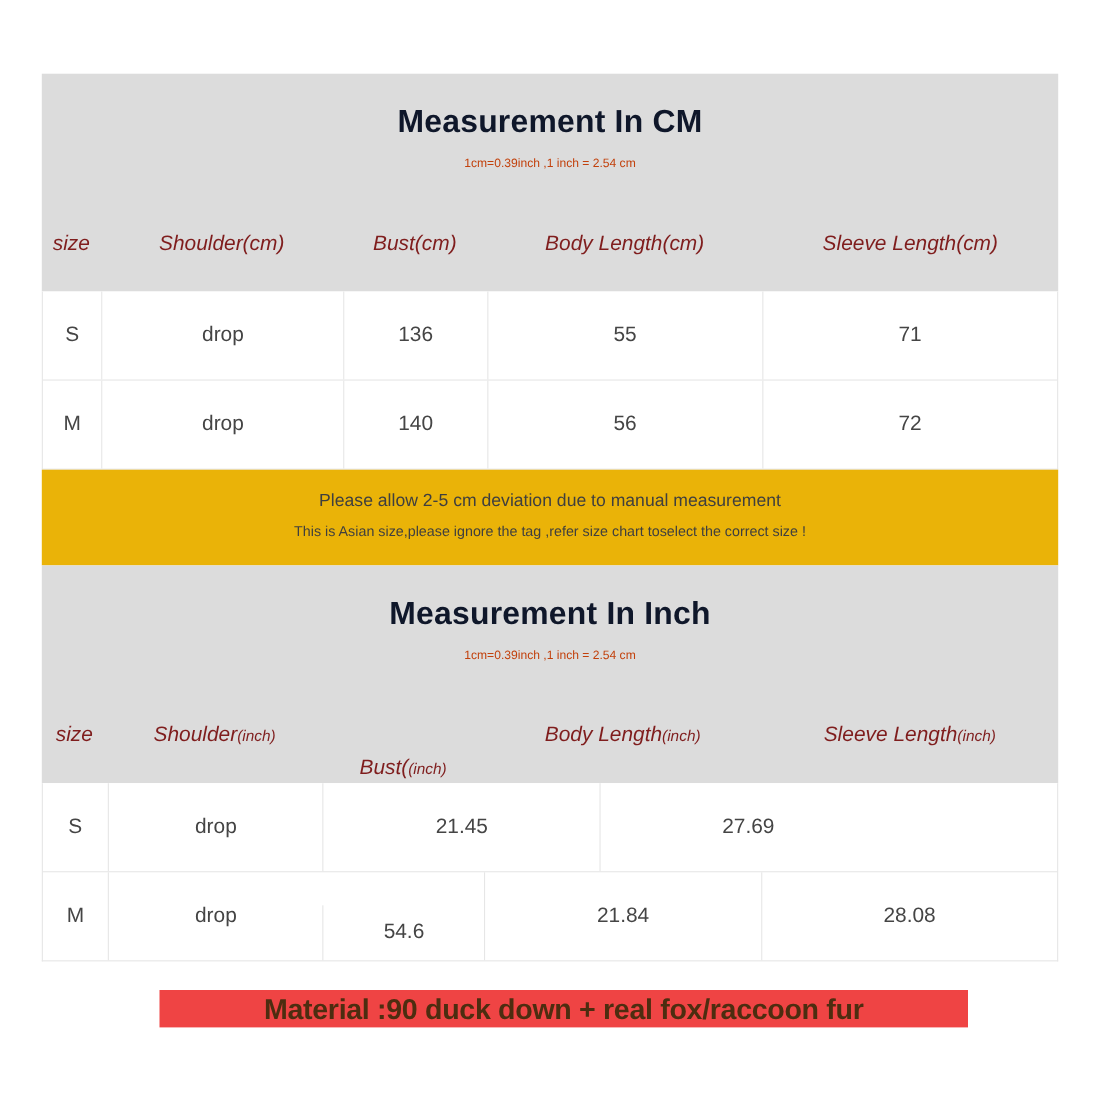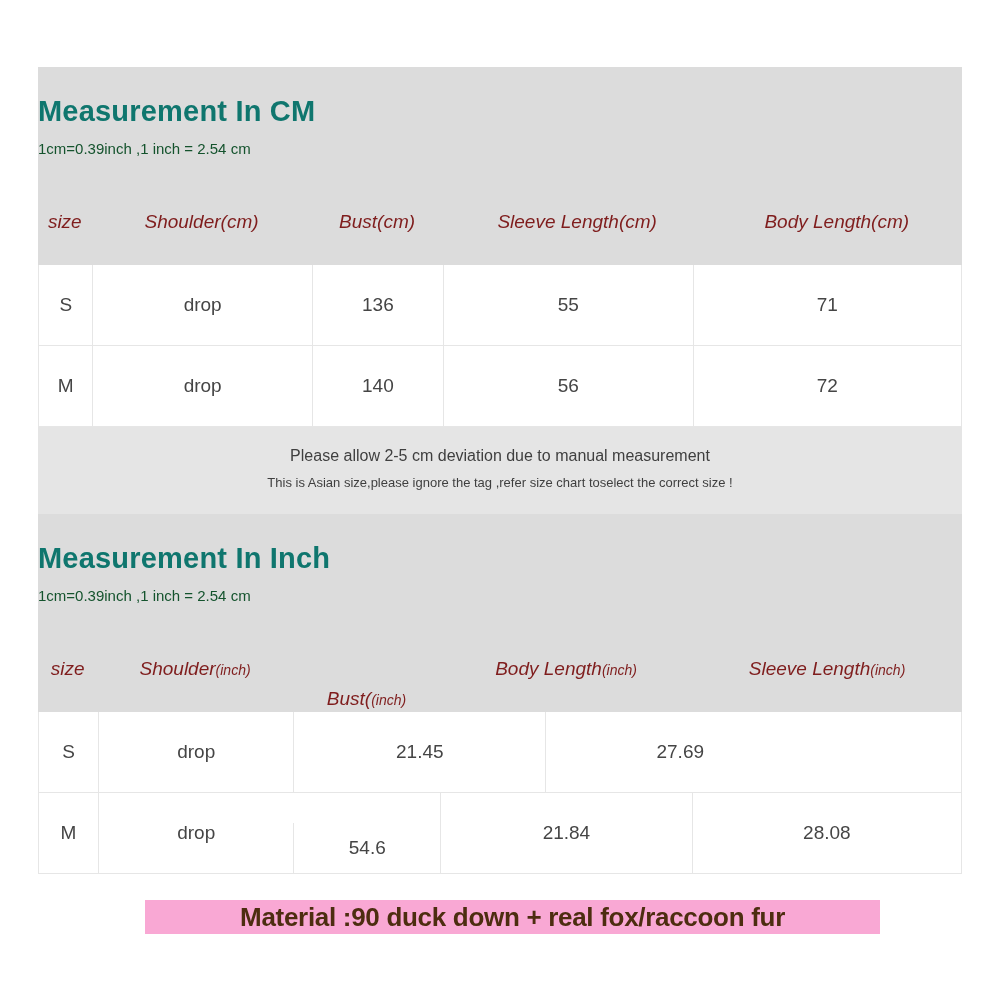"Measurement In CM" .title { color: #0f766e -> #0f172a; text-align: none -> center }
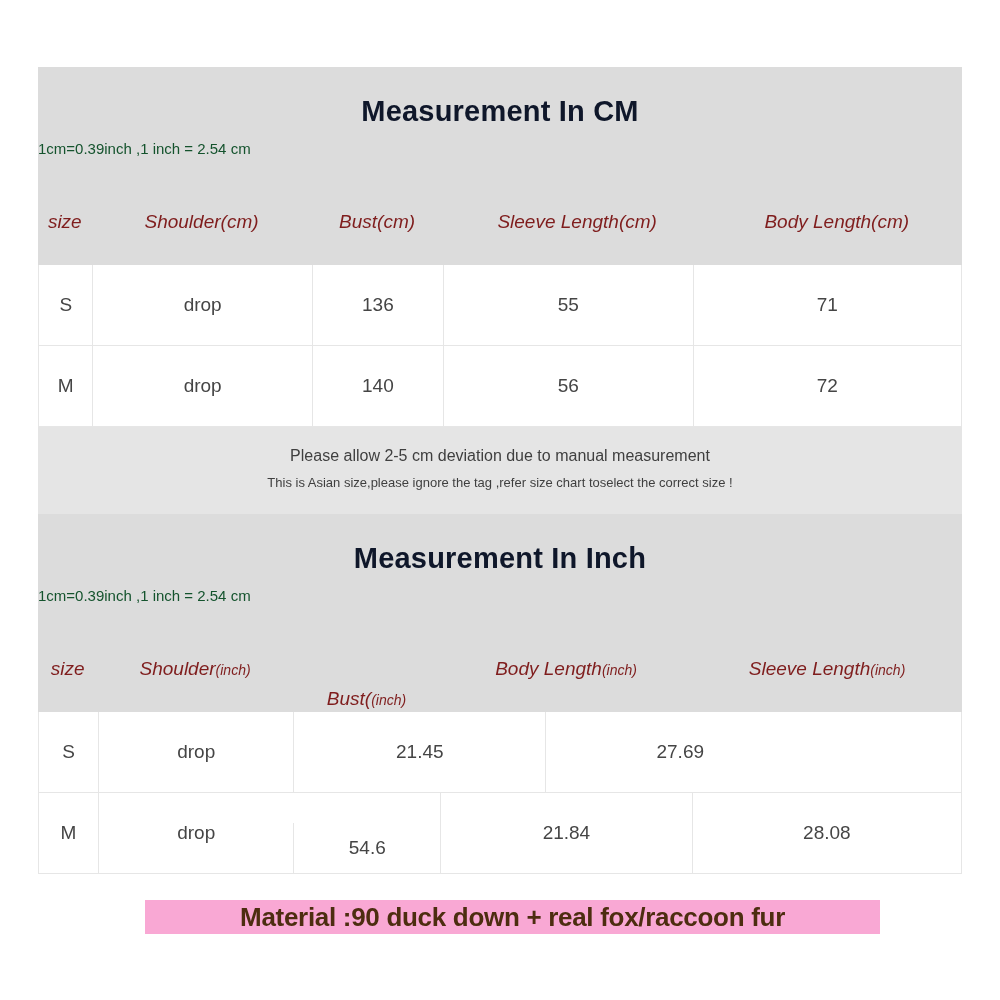"1cm=0.39inch ,1 inch = 2.54" .subtitle { color: #14532d -> #c2410c; font-size: 15px -> 11px; text-align: left -> center }
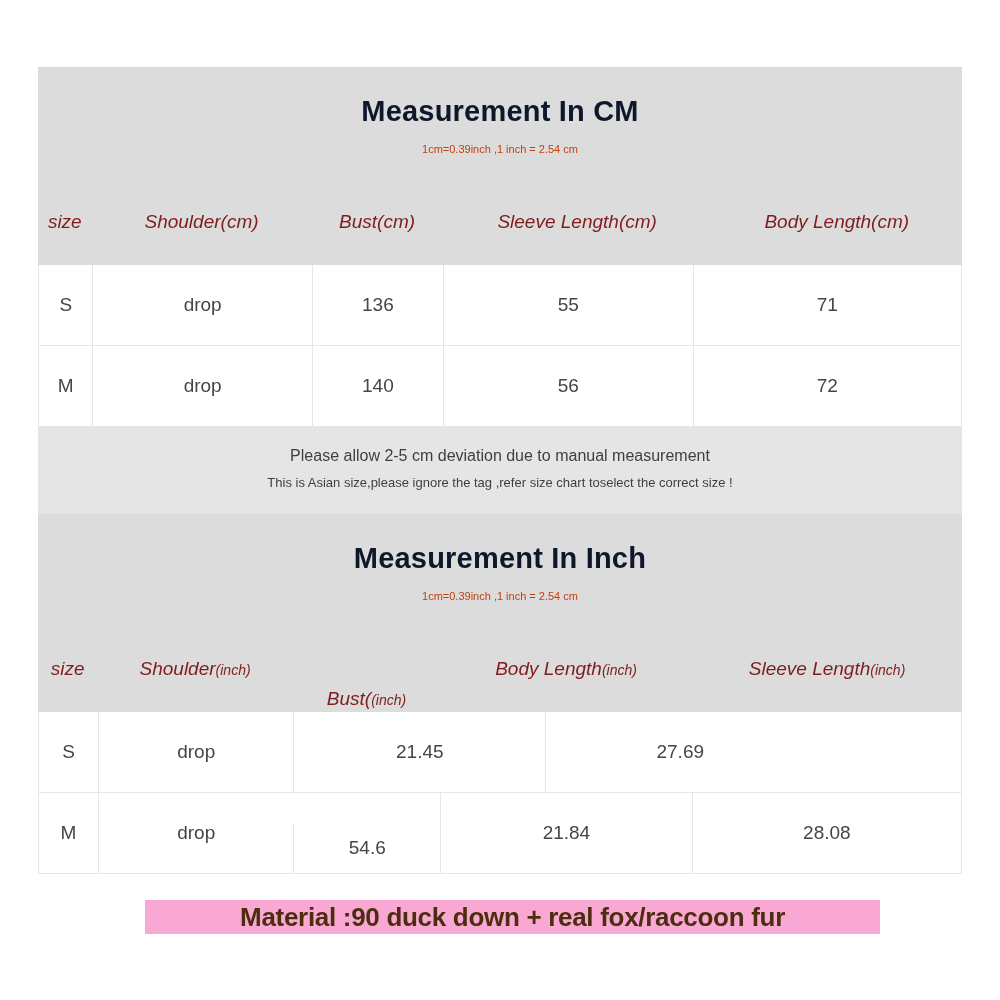"Sleeve Length(cm)" div.hcell { order: before "Body Length(cm)" -> after "Body Length(cm)" }
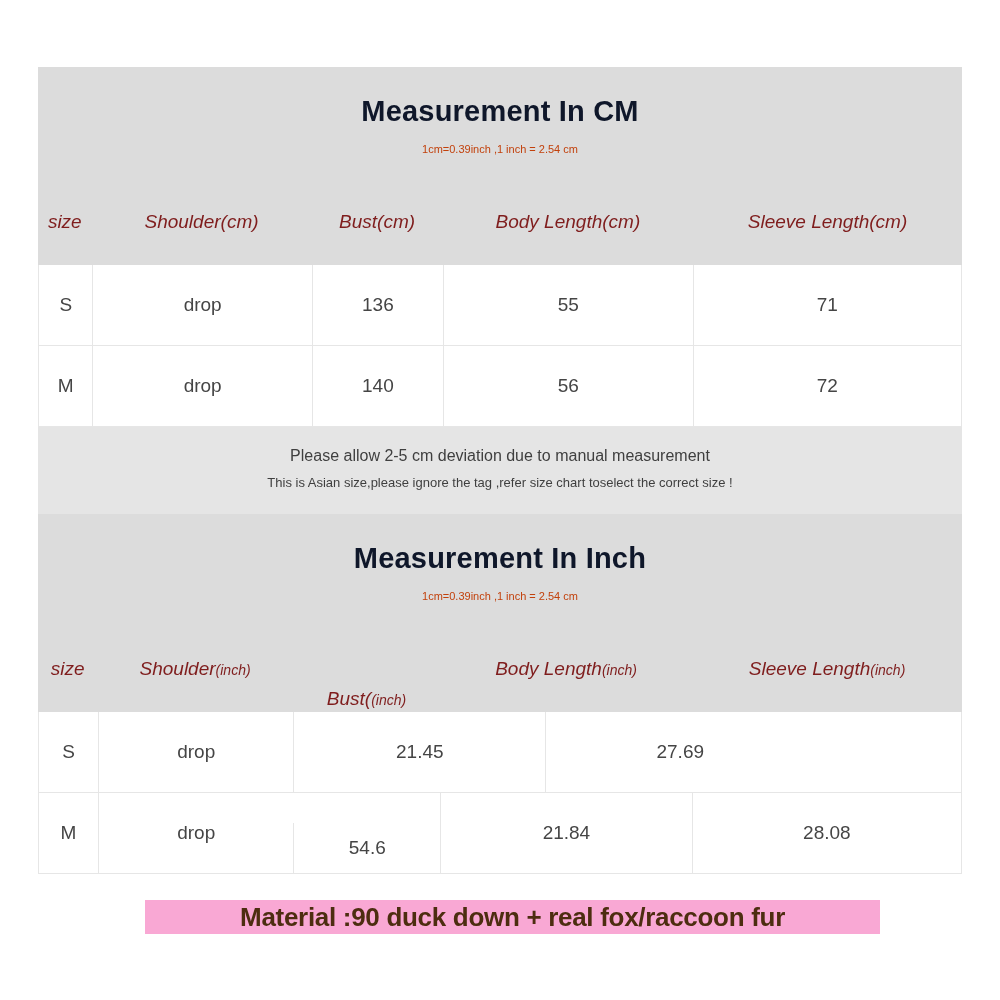"Please allow 2-5 cm deviation" .notes { background: #e5e5e5 -> #eab308 }
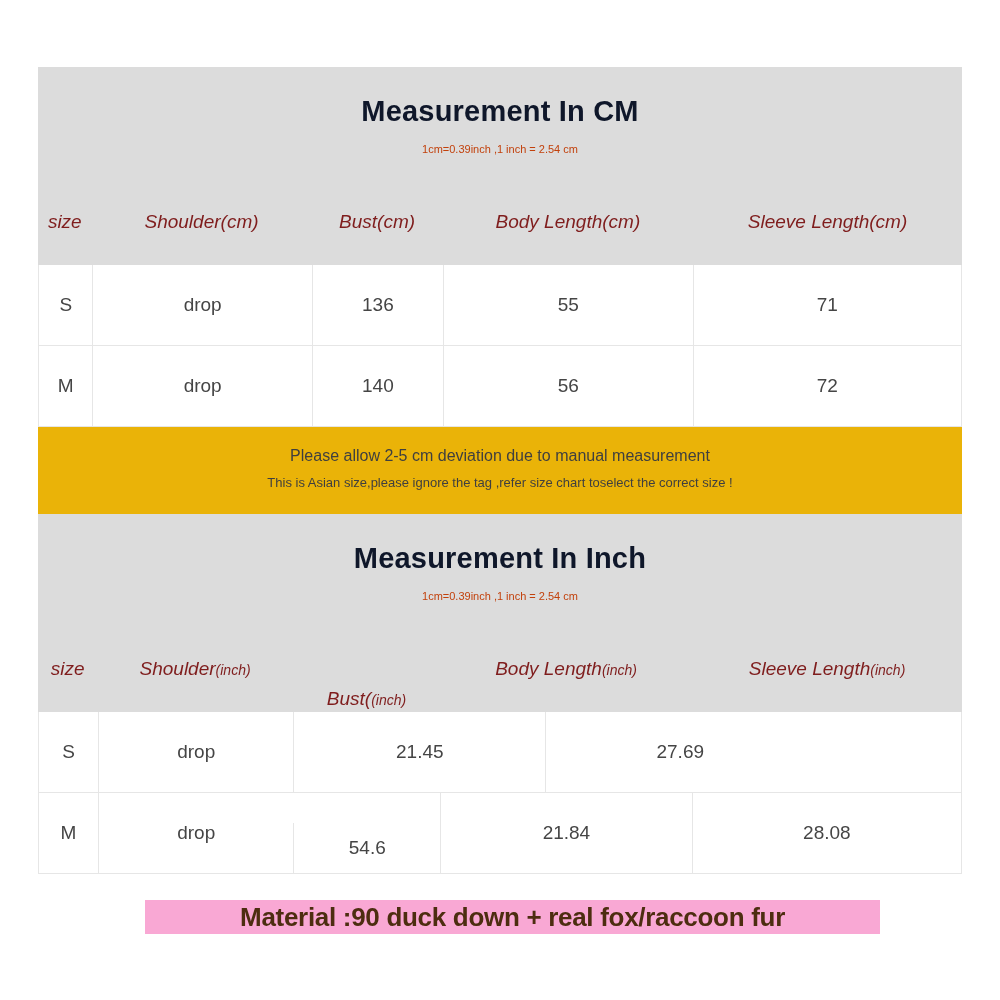"Material :90 duck down +" .material-bar { background: #f9a8d4 -> #ef4444 }
